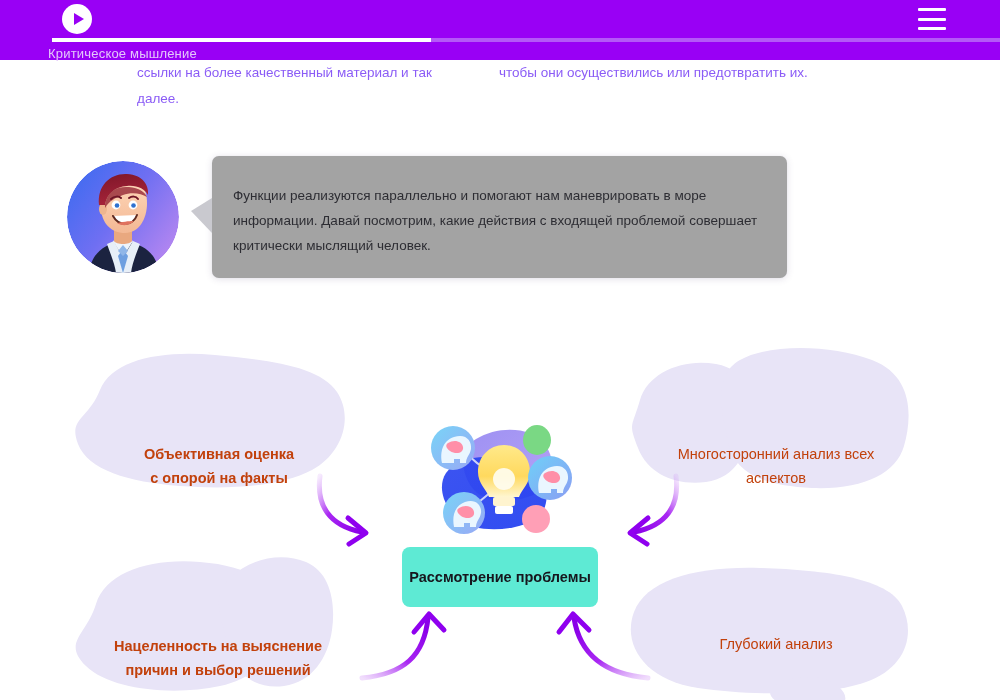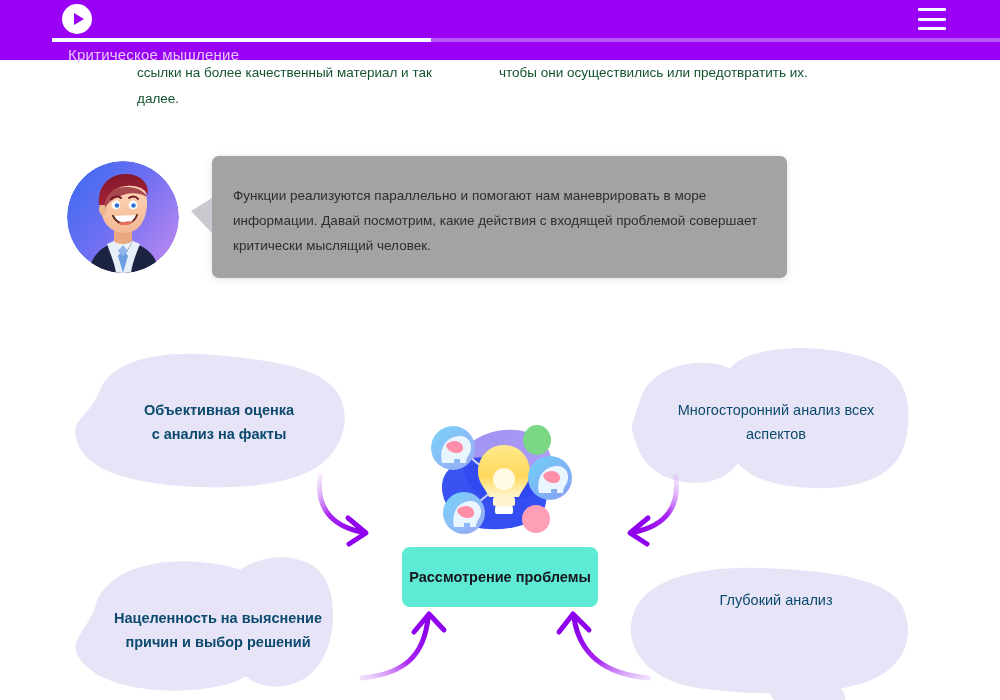"Критическое мышление" .progress-label { font-size: 15px -> 13px; left: 68px -> 48px }
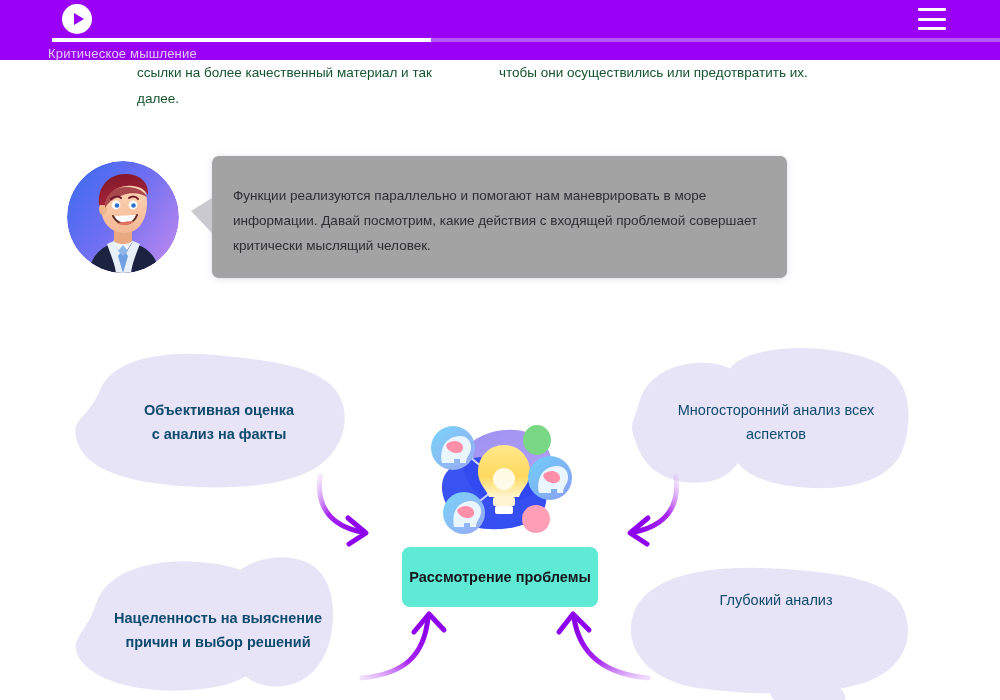"ссылки на более качественный материал" .para { color: #14532d -> #8b5cf6 }
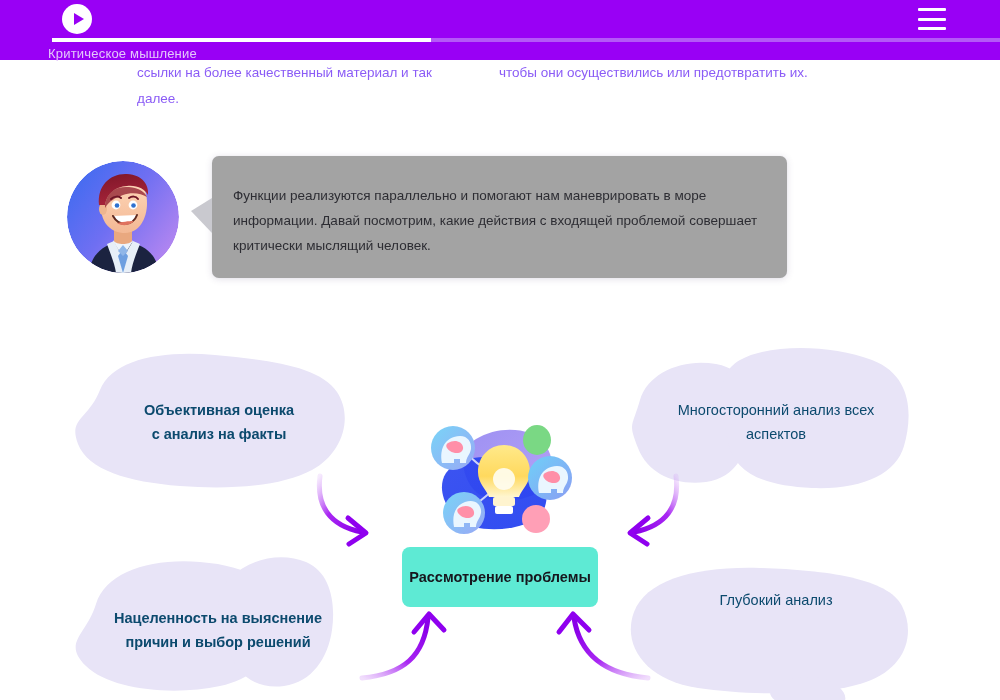"Объективная оценка" .node-label { color: #0c4a6e -> #c2410c; margin-top: none -> 44px }
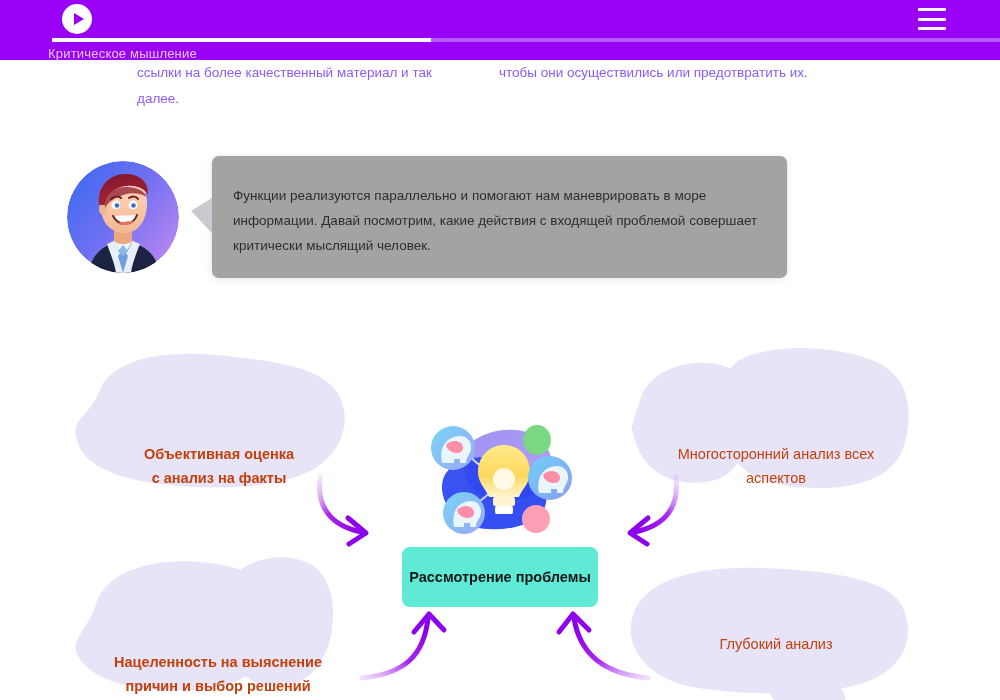"с анализ на факты" div { text: анализ -> опорой }
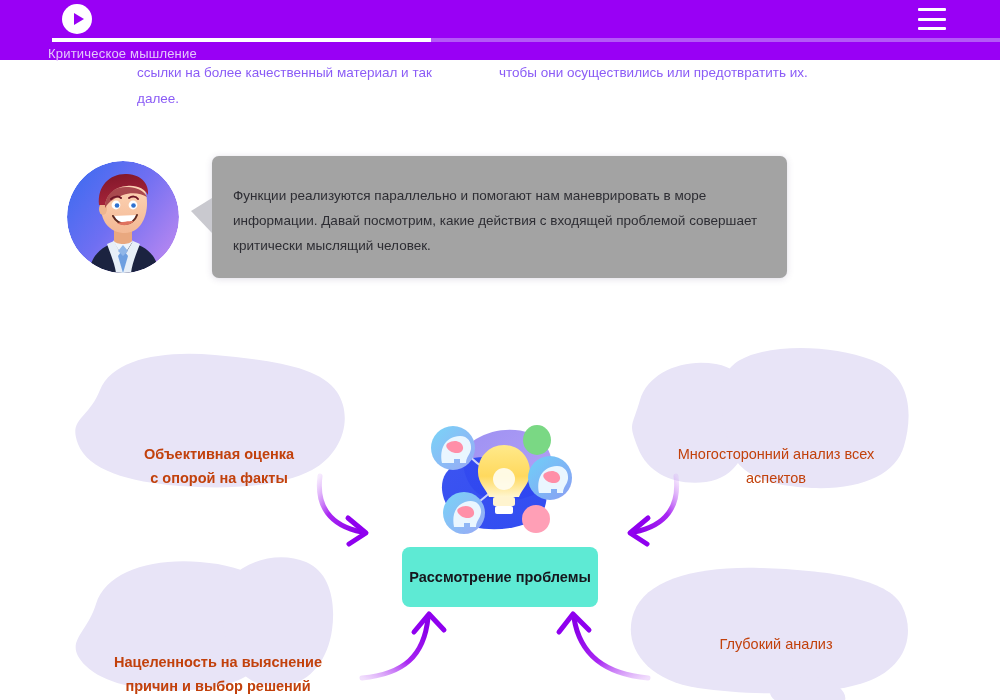"Нацеленность на выяснение" #label-bl { top: 276px -> 260px }
